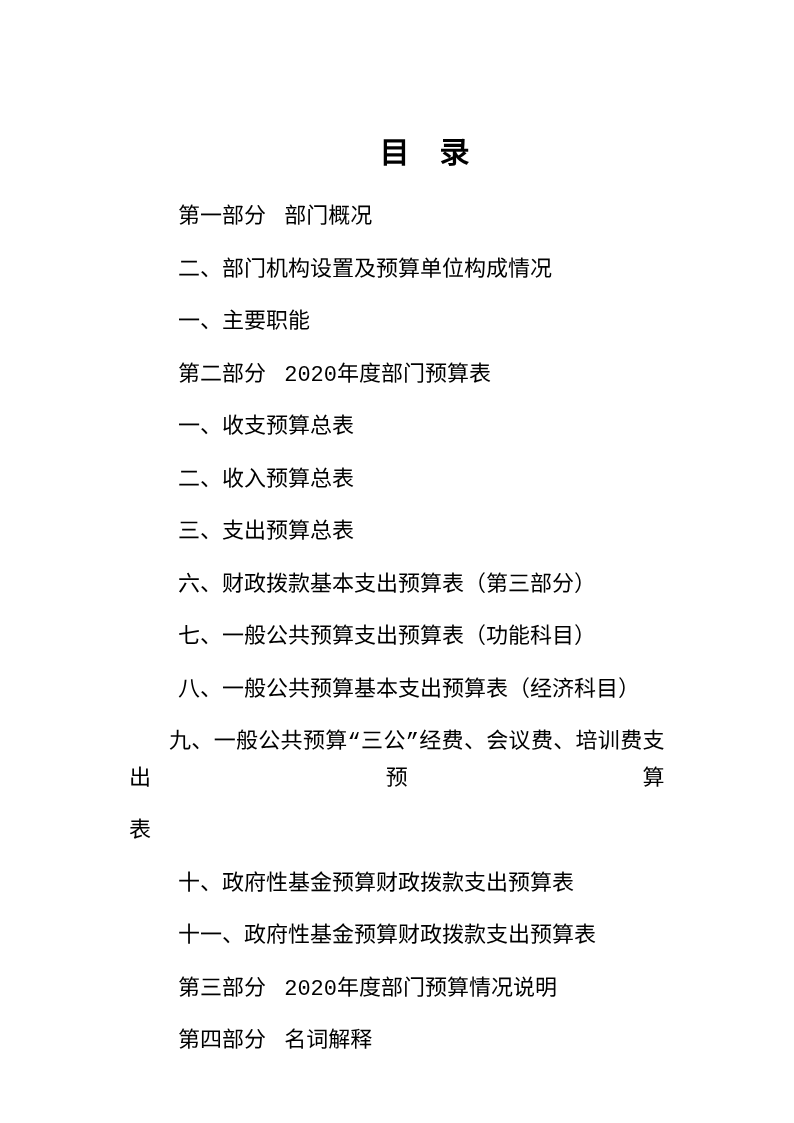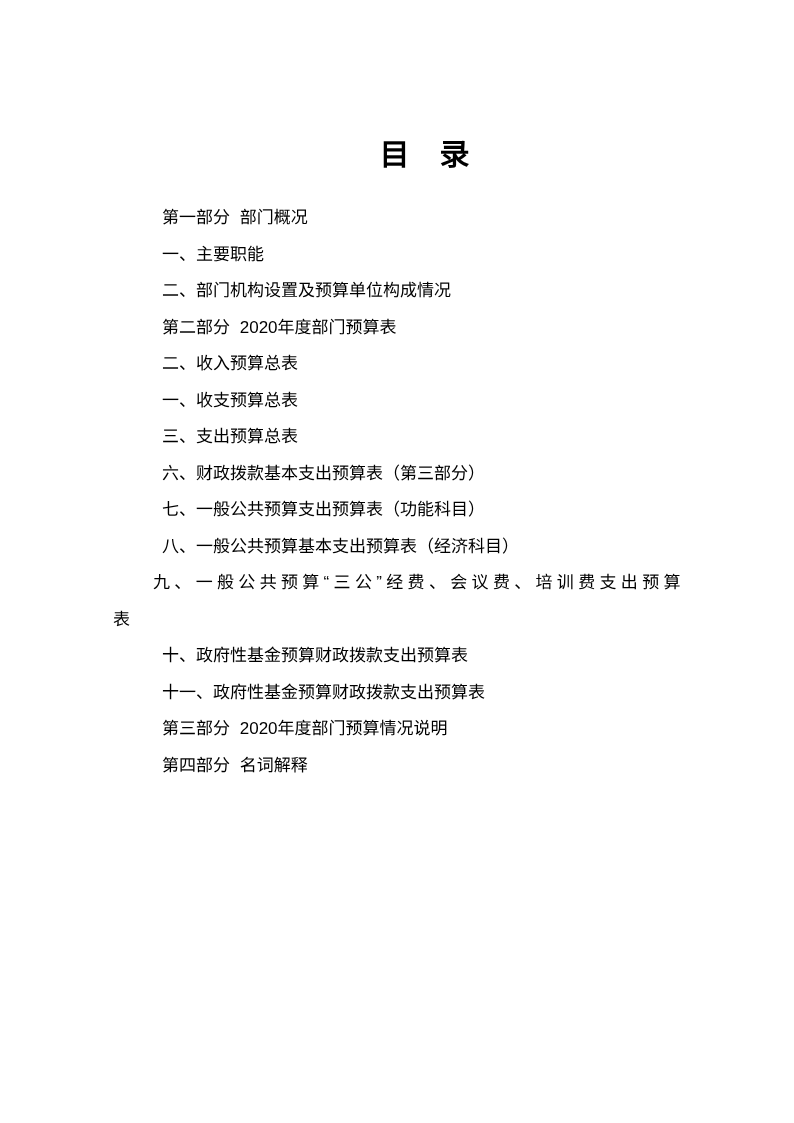"目 录" .page { font-family: Liberation Sans, sans-serif -> Liberation Mono, monospace }
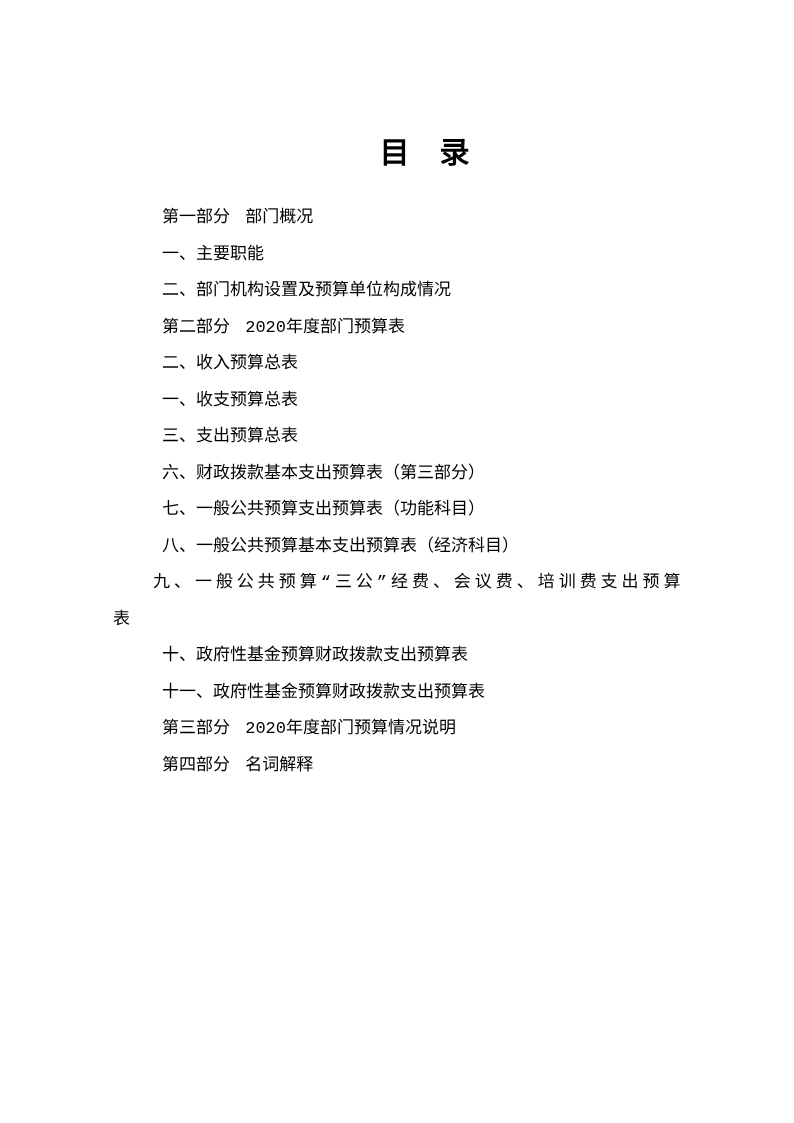"第一部分 部门概况" .toc-line { font-size: 17px -> 22px; margin: 0 -> 16px }
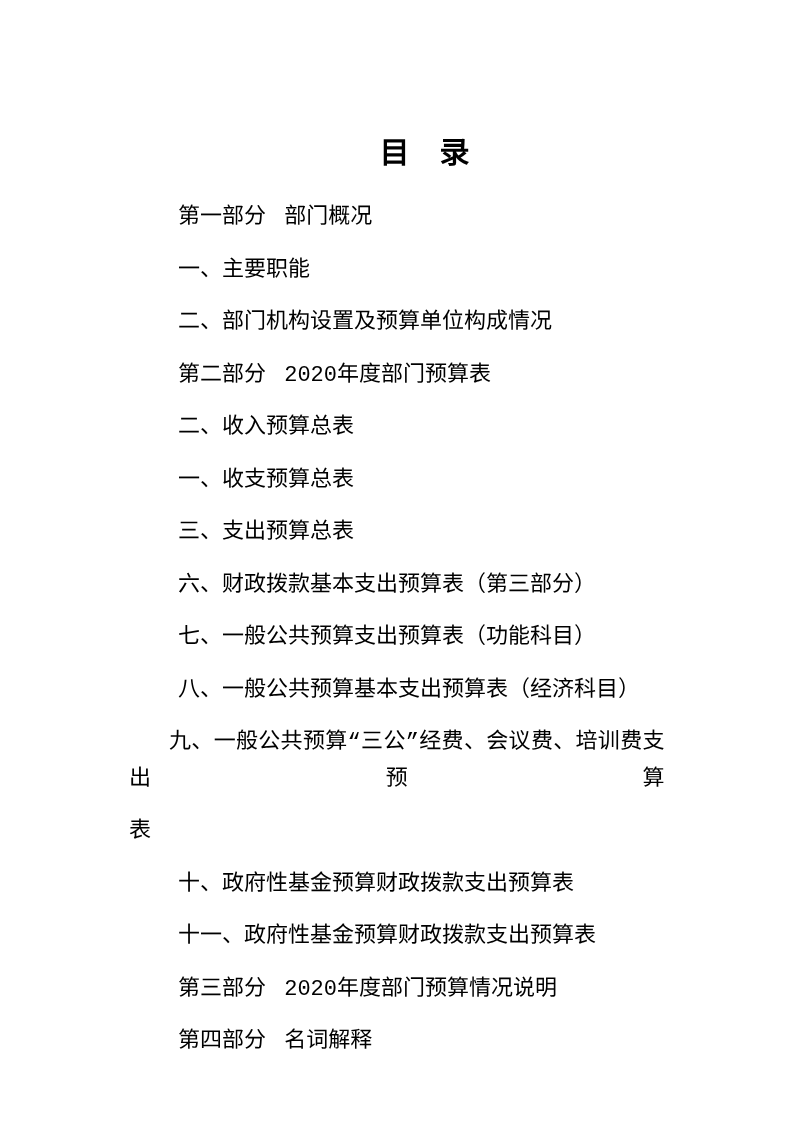"一、主要职能" p.toc-line { order: before "二、部门机构设置及预算单位构成情况" -> after "二、部门机构设置及预算单位构成情况" }
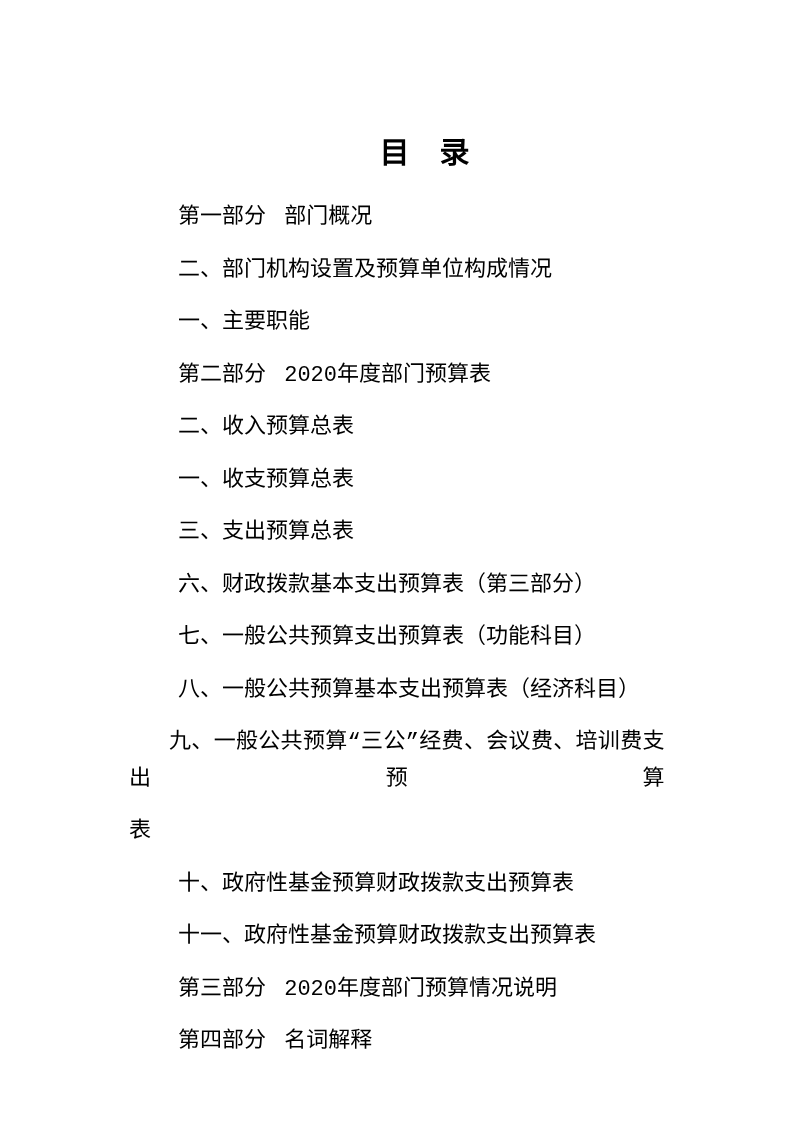"二、收入预算总表" p.toc-line { order: before "一、收支预算总表" -> after "一、收支预算总表" }
